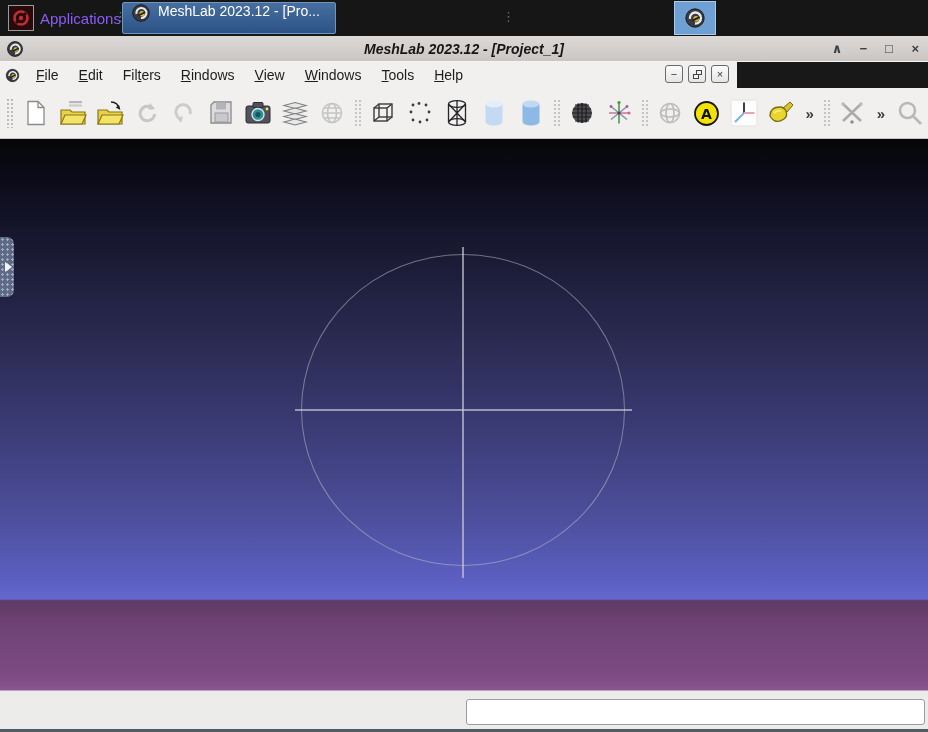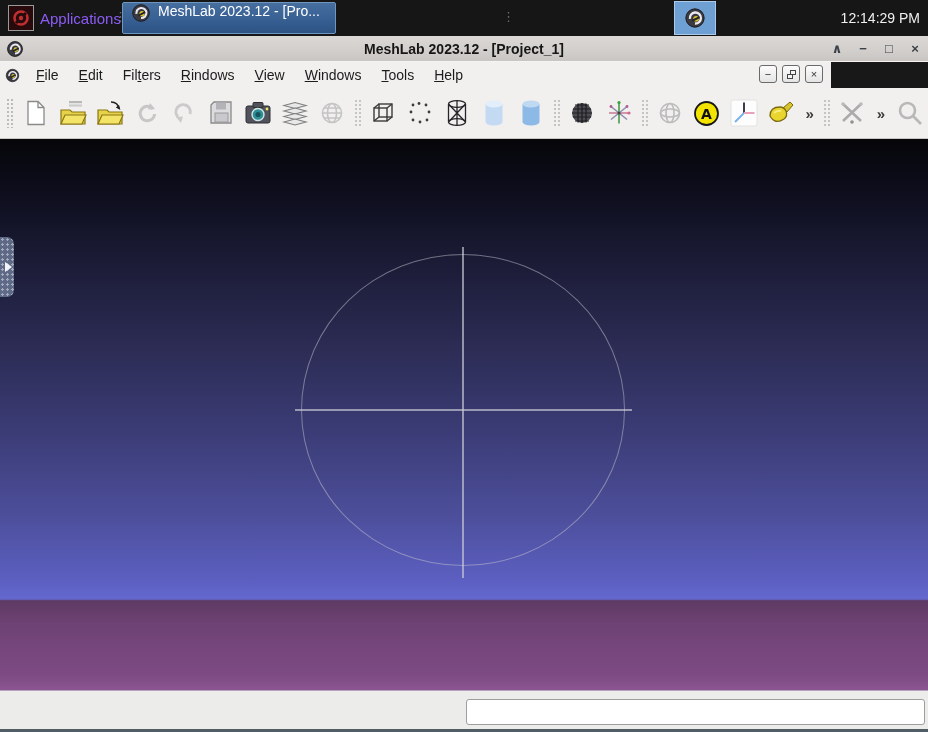"12:14:29 PM" div.clock { html: <div>12:14:29 PM</div> -> none }
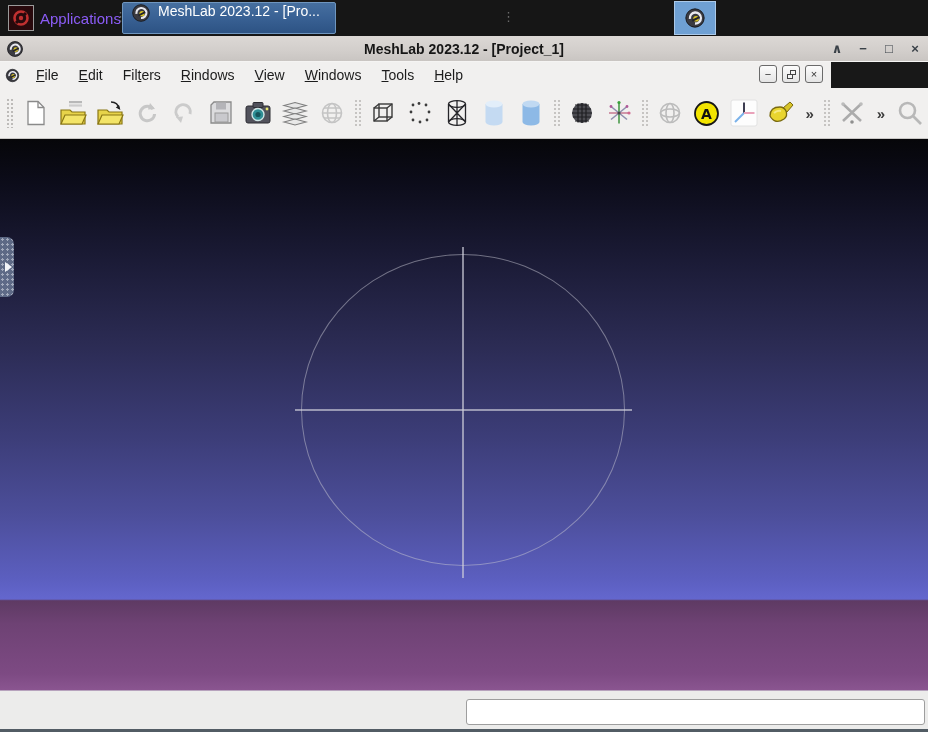"MeshLab 2023.12 - [Project_1]" .titlebar { font-style: none -> italic }
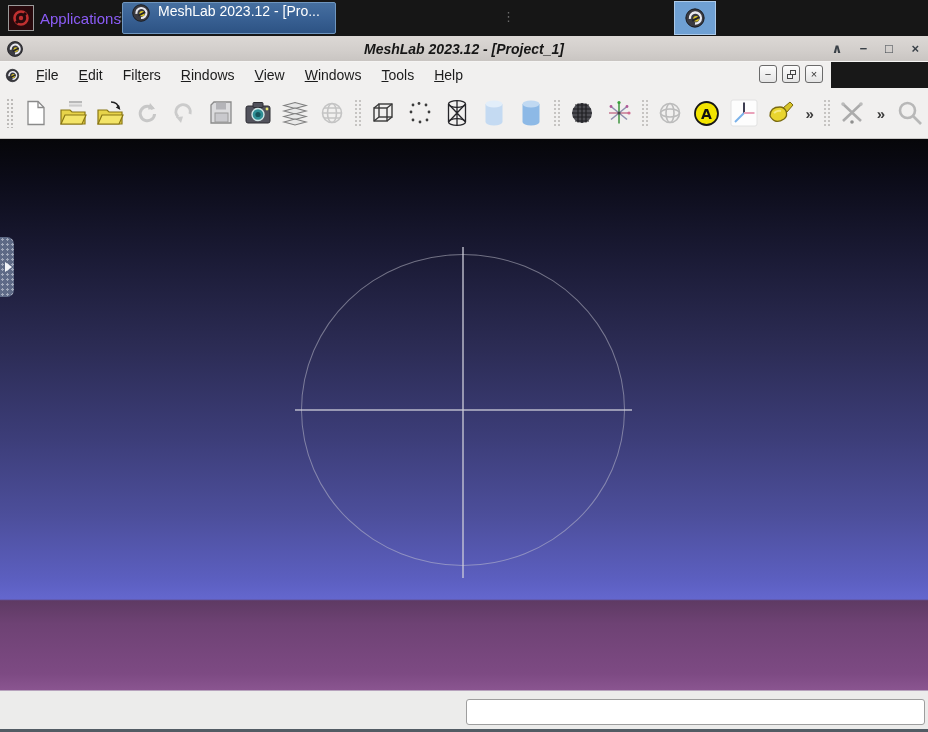"File" .menubar { width: 831px -> 737px }
